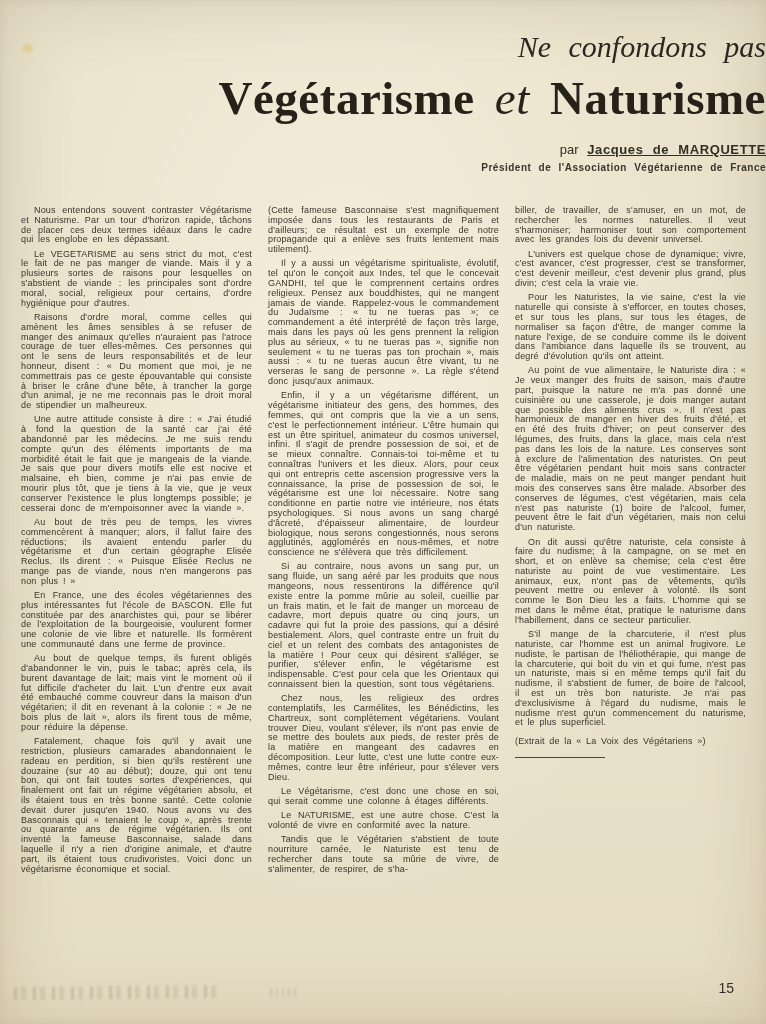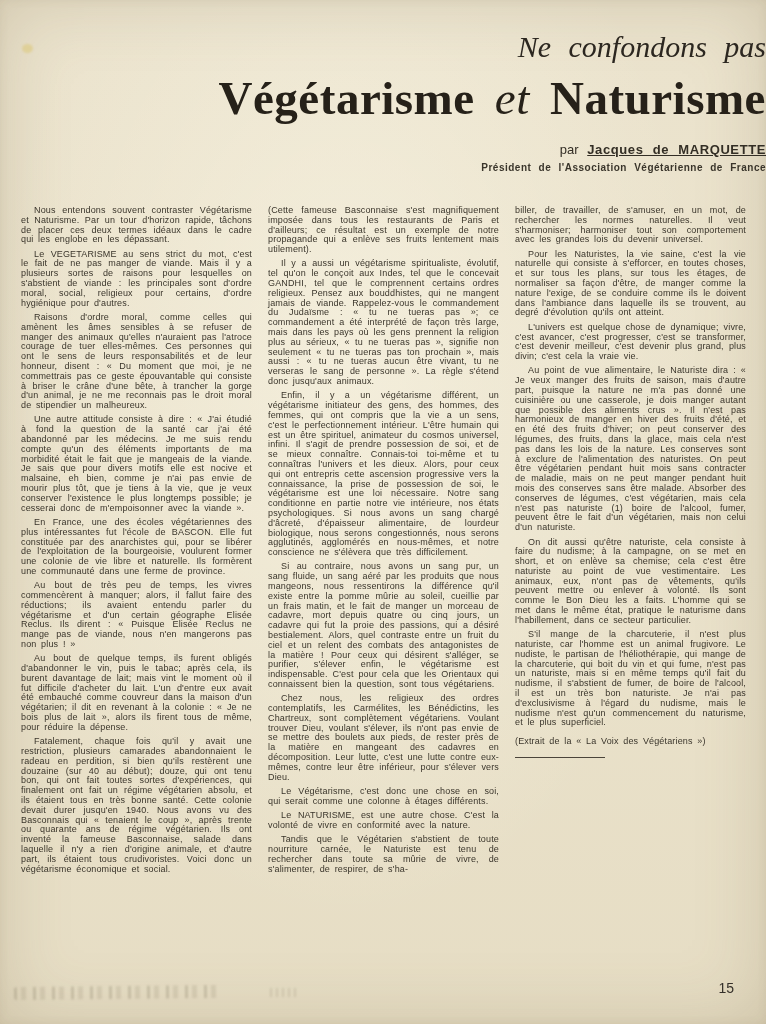"Pour les Naturistes, la vie" p.ind { order: before "L'univers est quelque chose de" -> after "L'univers est quelque chose de" }
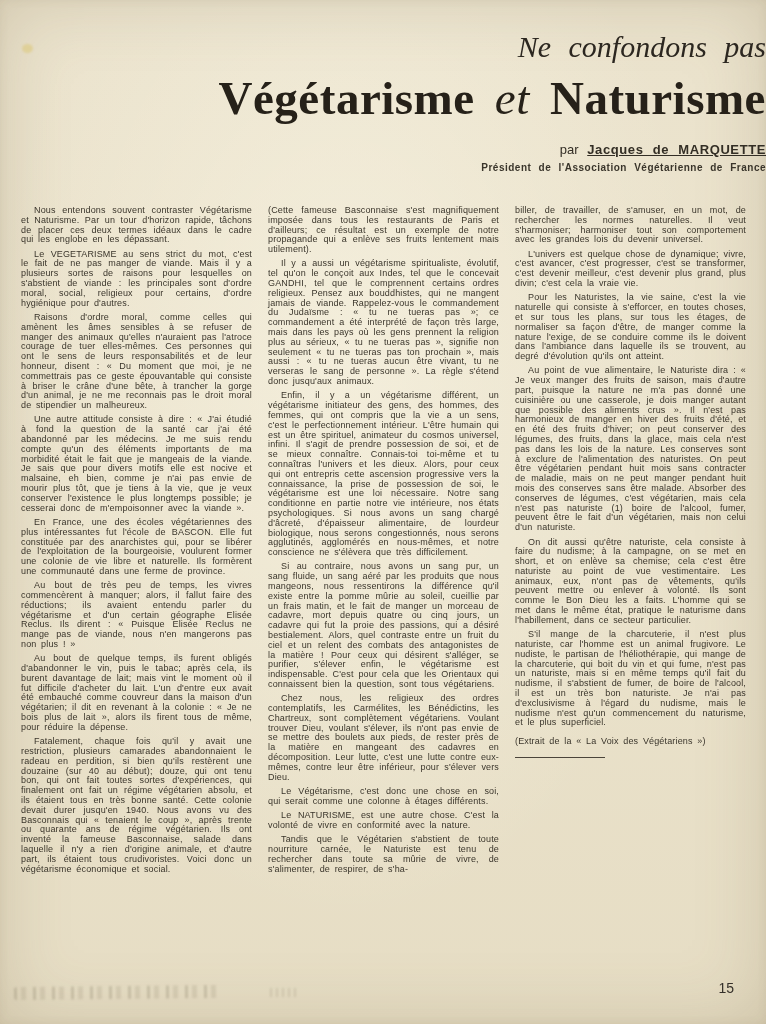"En France, une des écoles" p.ind { order: before "Au bout de très peu" -> after "Au bout de très peu" }
